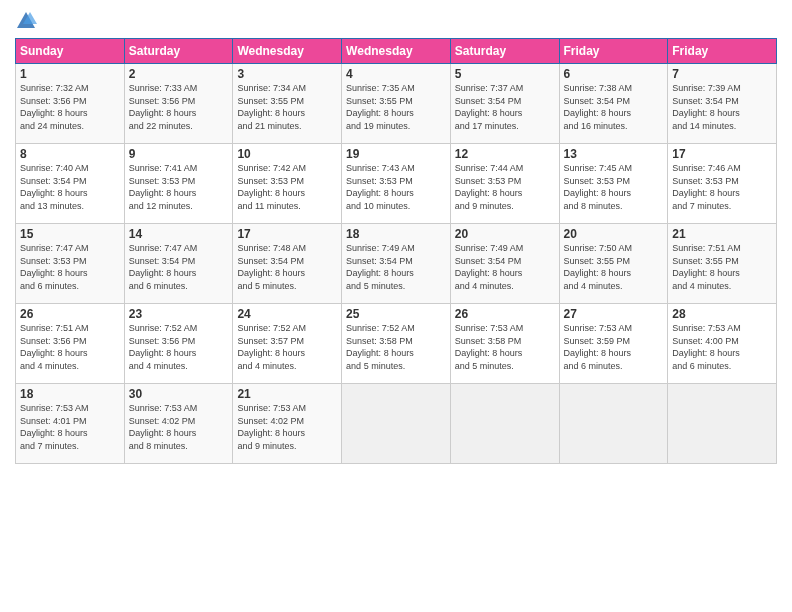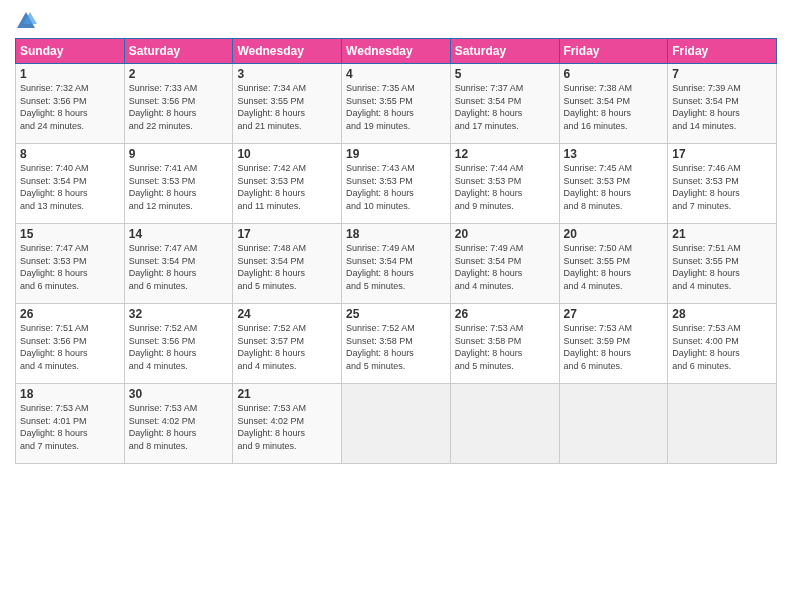"32" span.day-number { text: 32 -> 23 }
